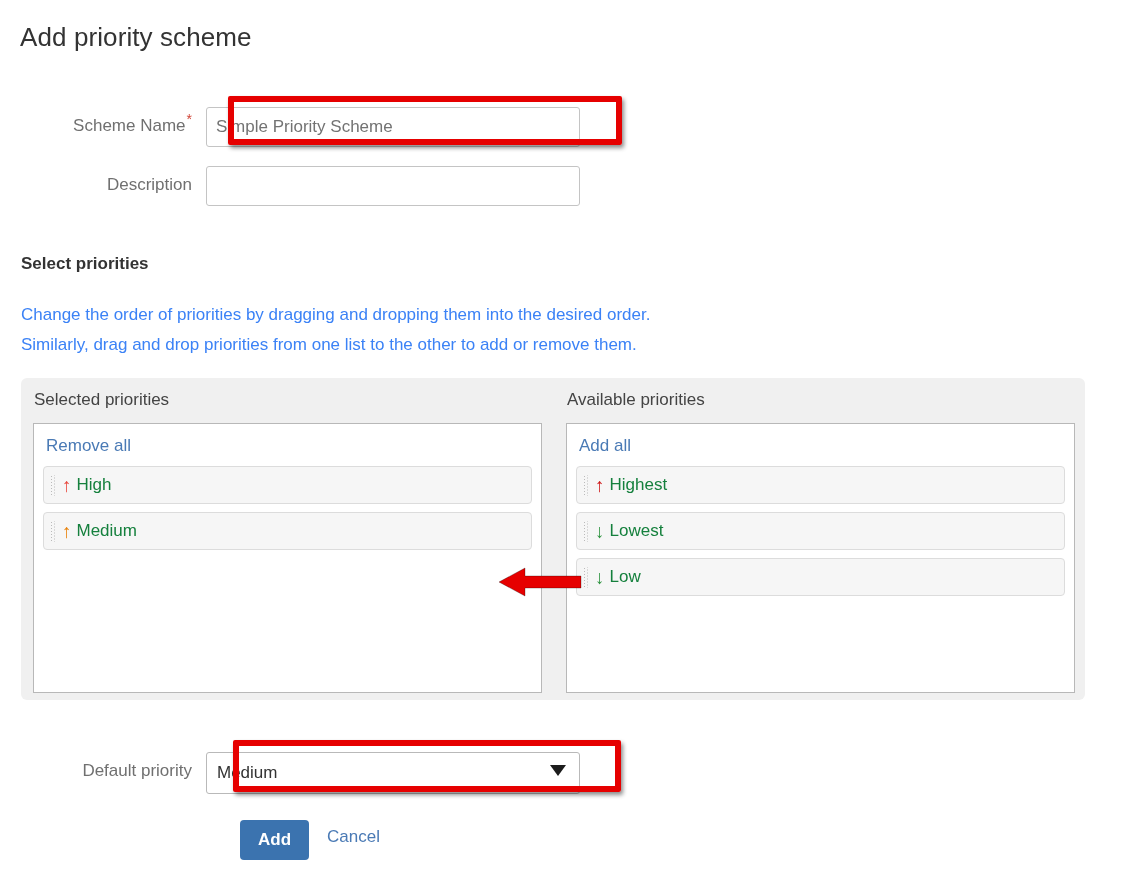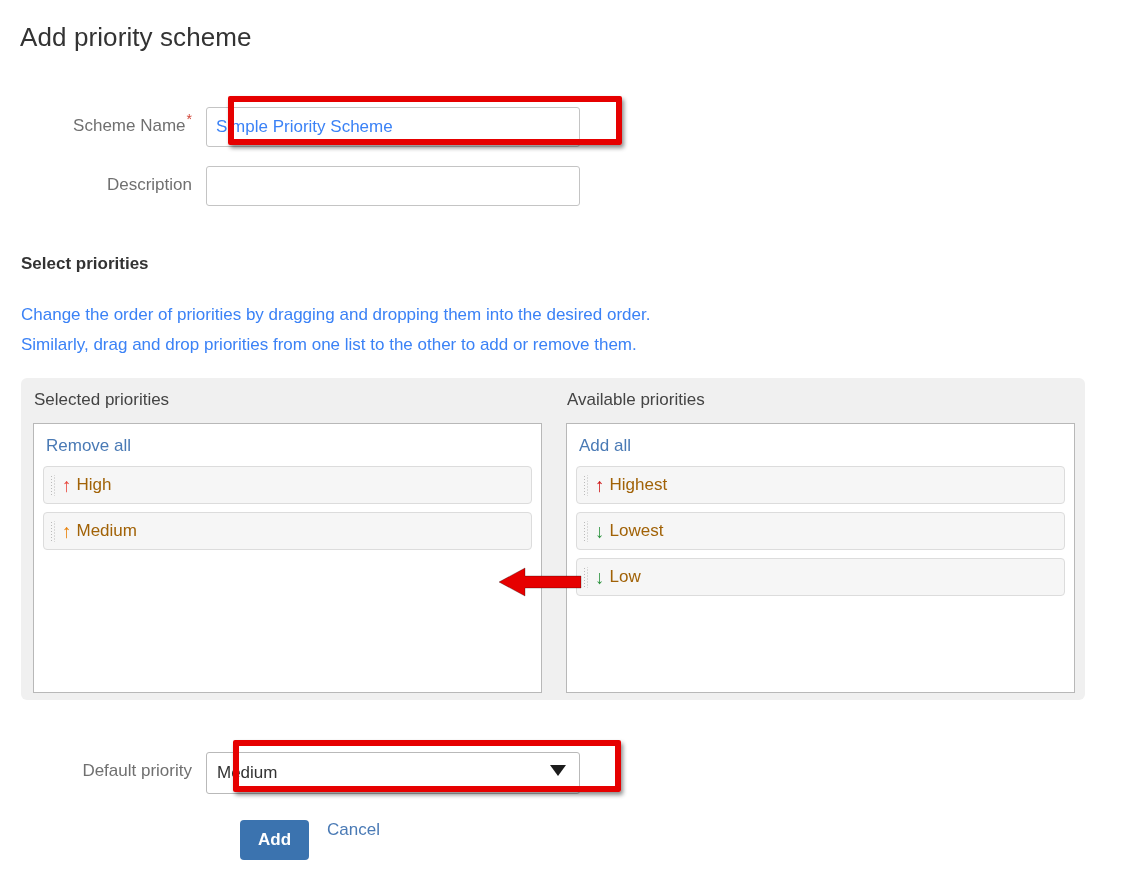"Simple Priority Scheme" .text-input { color: #3b82f6 -> #737373 }
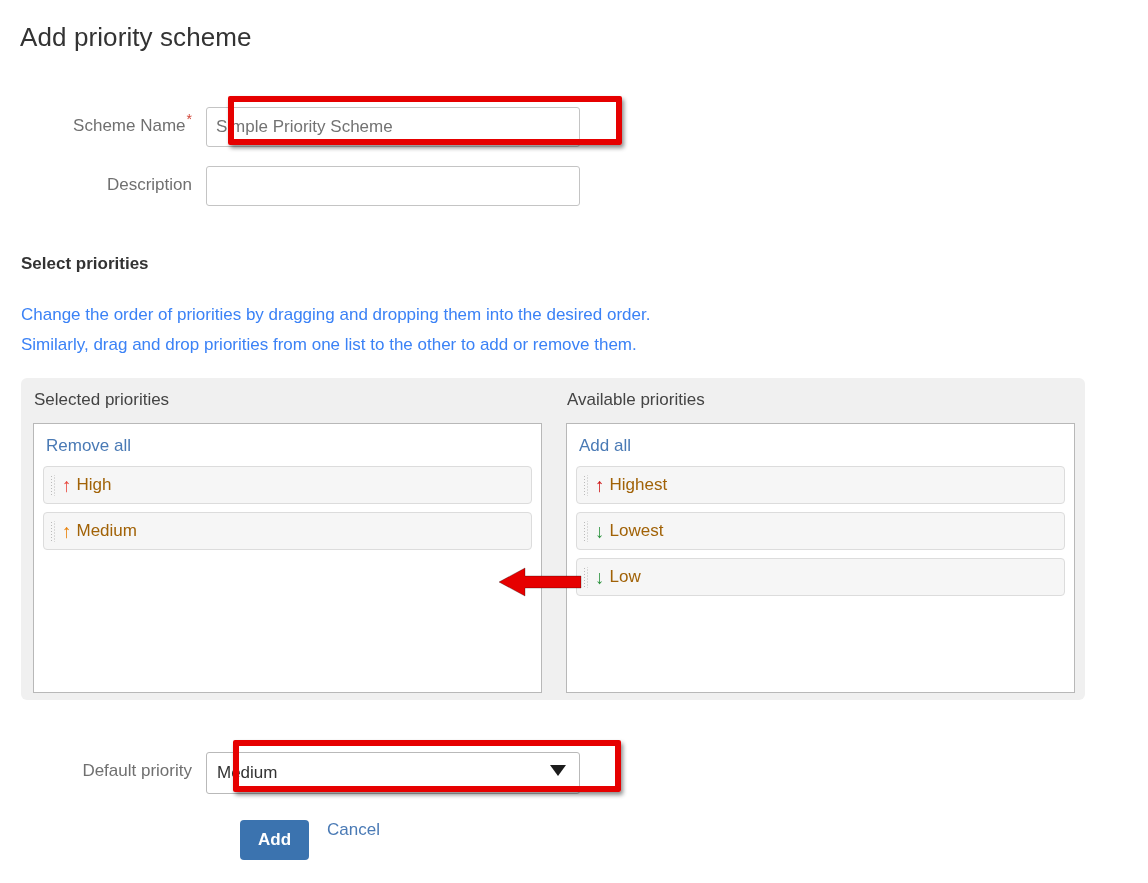"High" .prio-label { color: #a16207 -> #15803d }
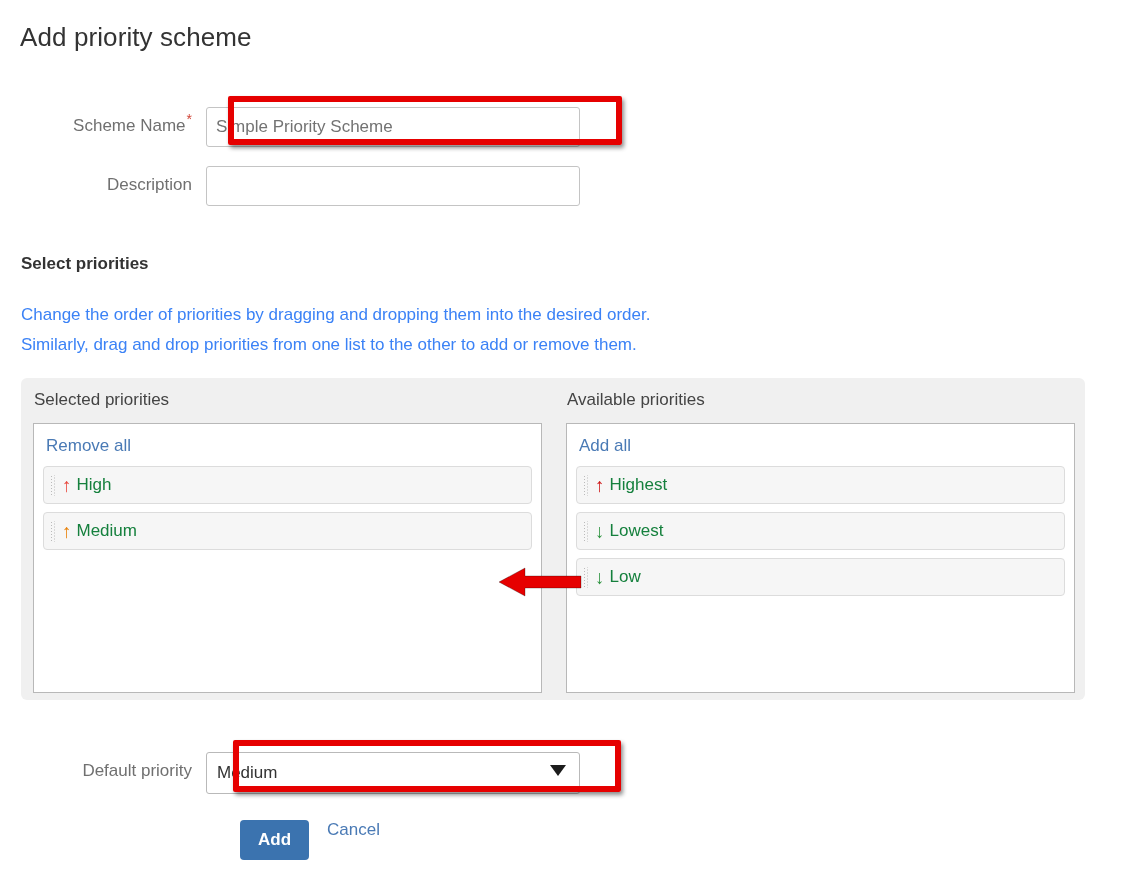"Cancel" .btn-link { margin-top: none -> 7px }
